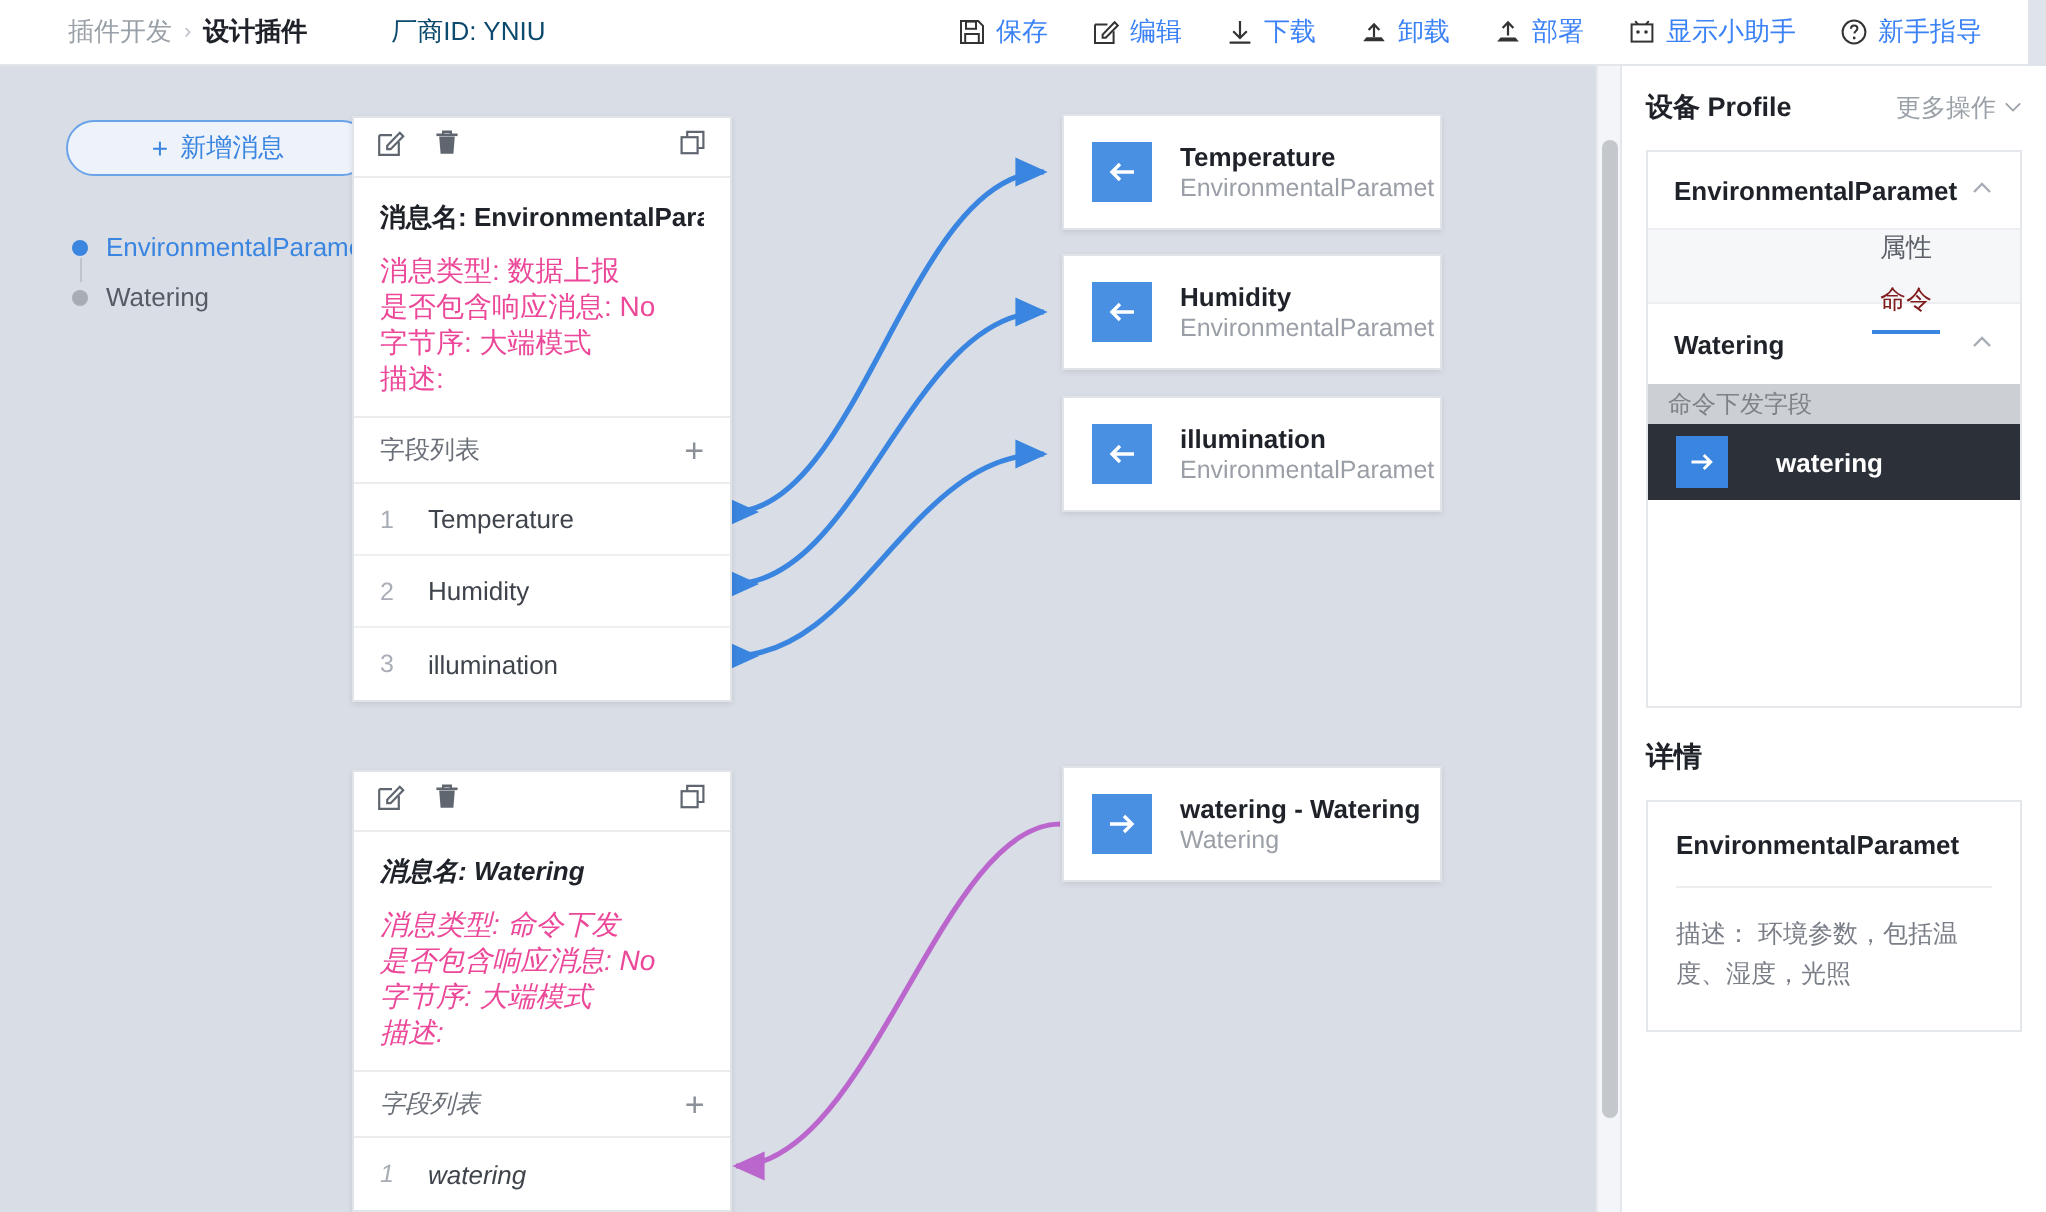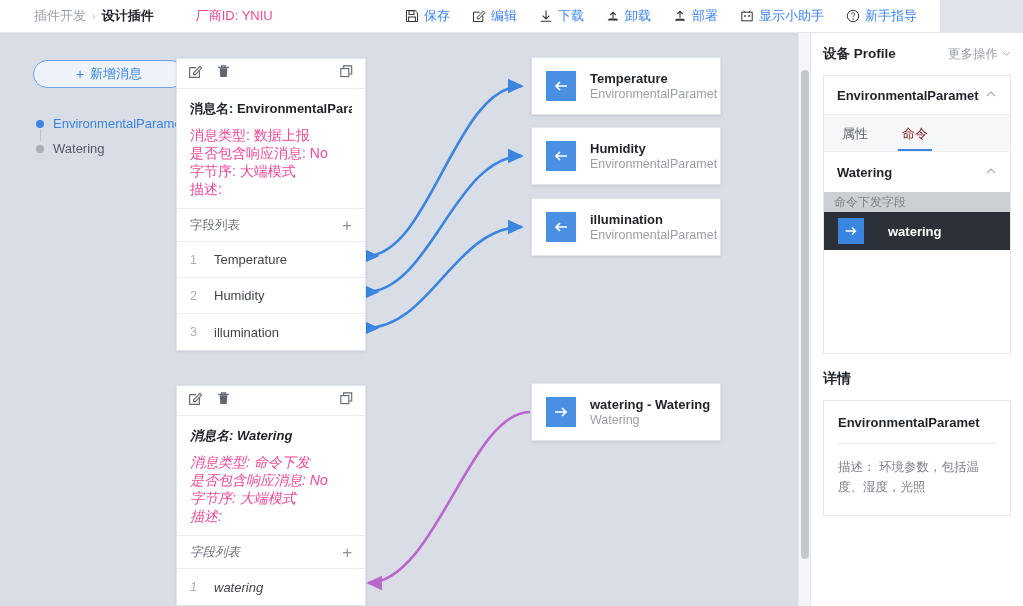"插件开发" .topbar { width: 940px -> 1014px }
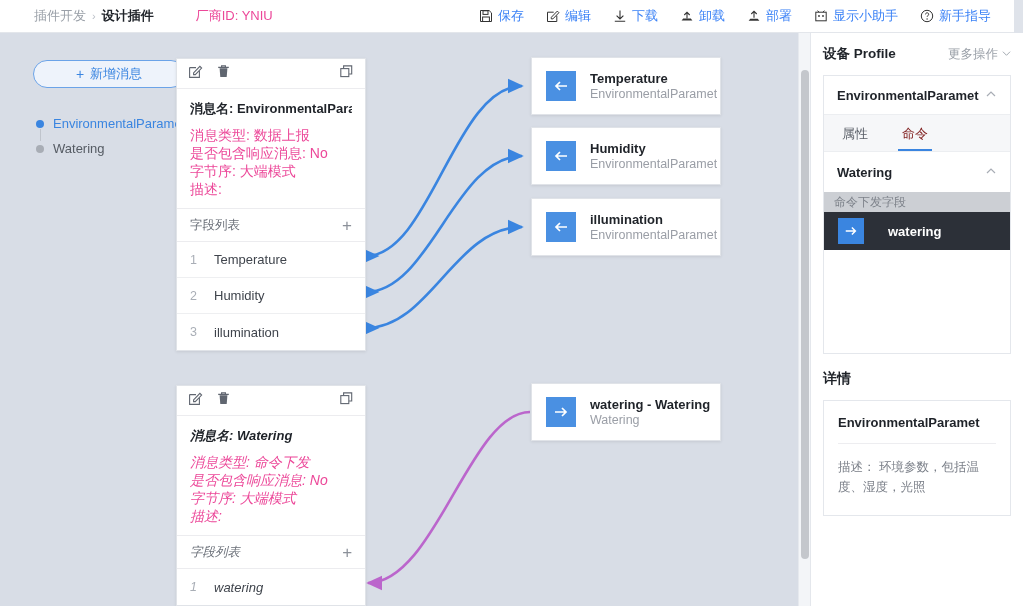"厂商ID: YNIU" .meta { color: #ec4899 -> #0c4a6e }
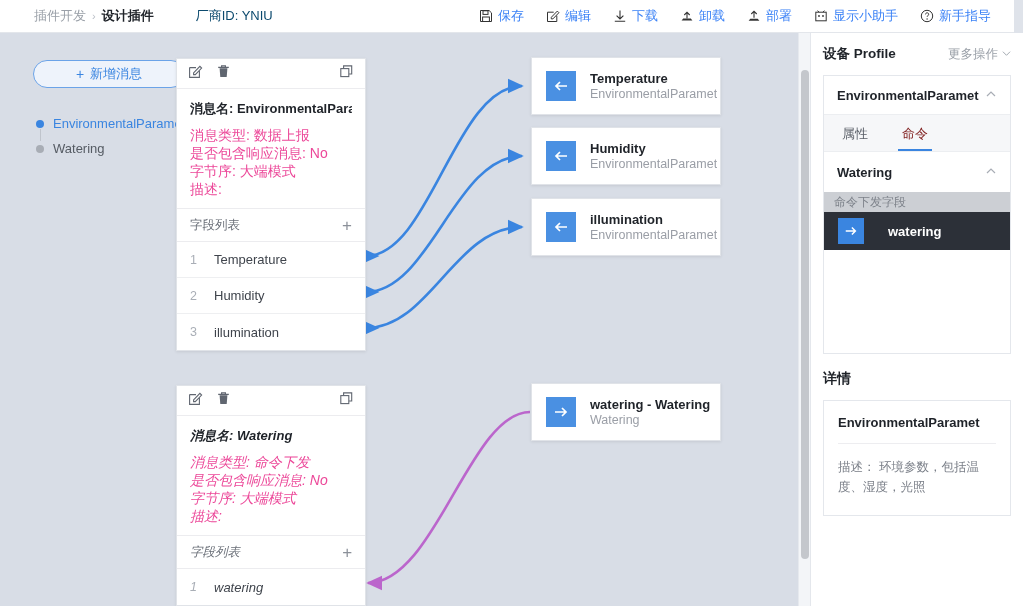"属性" .rp-tabs { flex-direction: none -> column }
